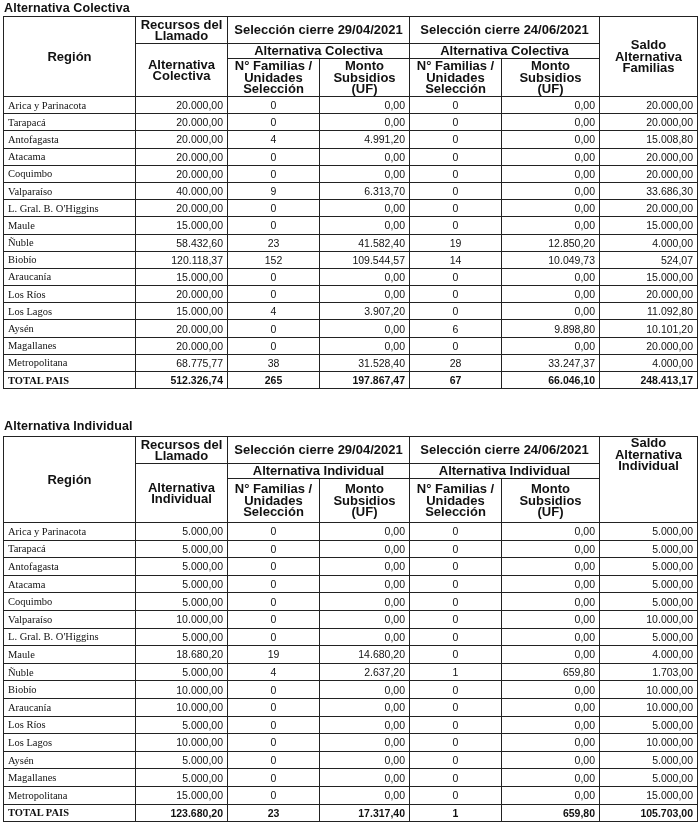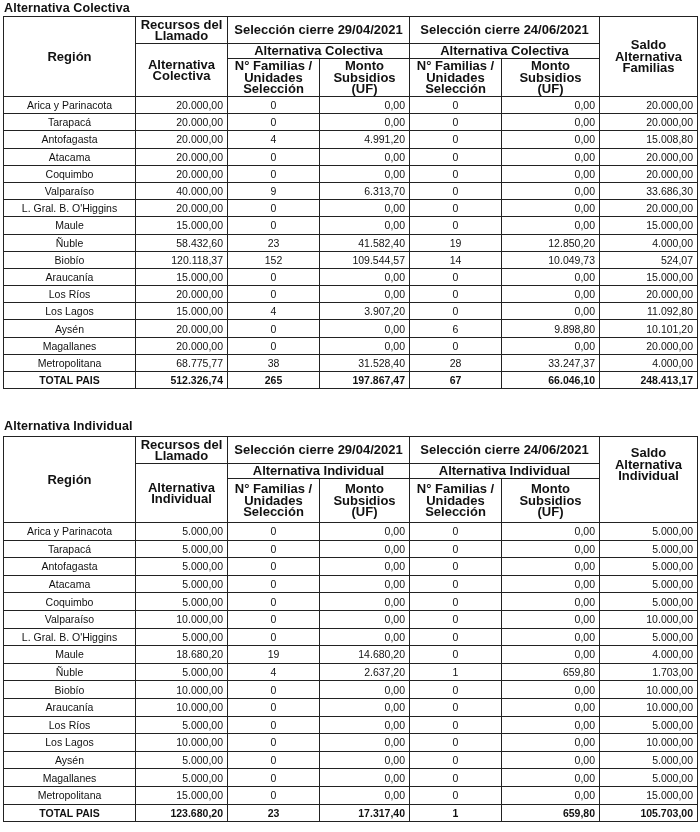"Arica y Parinacota" td.region { font-family: none -> Liberation Serif, serif; text-align: center -> left }
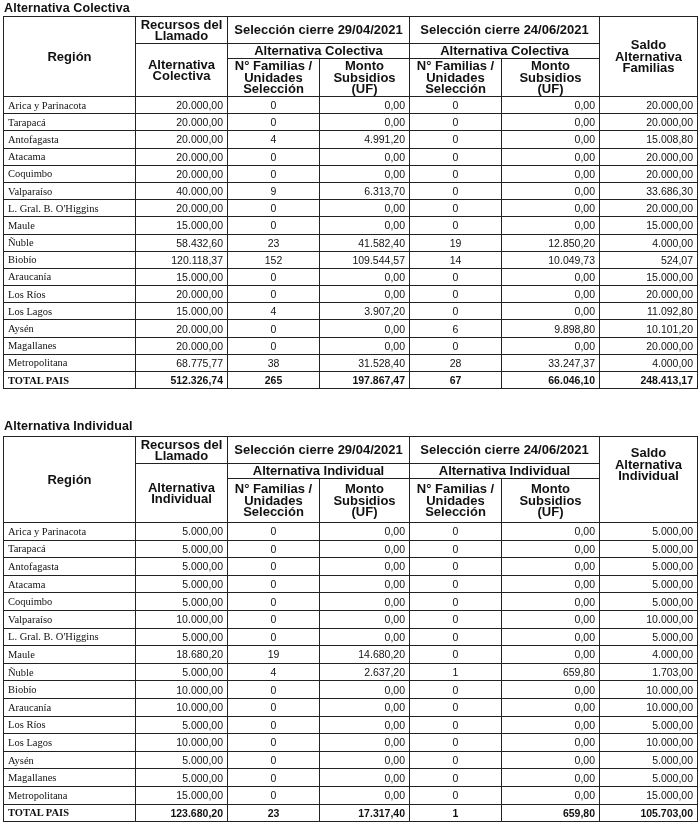"Saldo Alternativa Individual" th { padding-top: 10px -> 0 }
